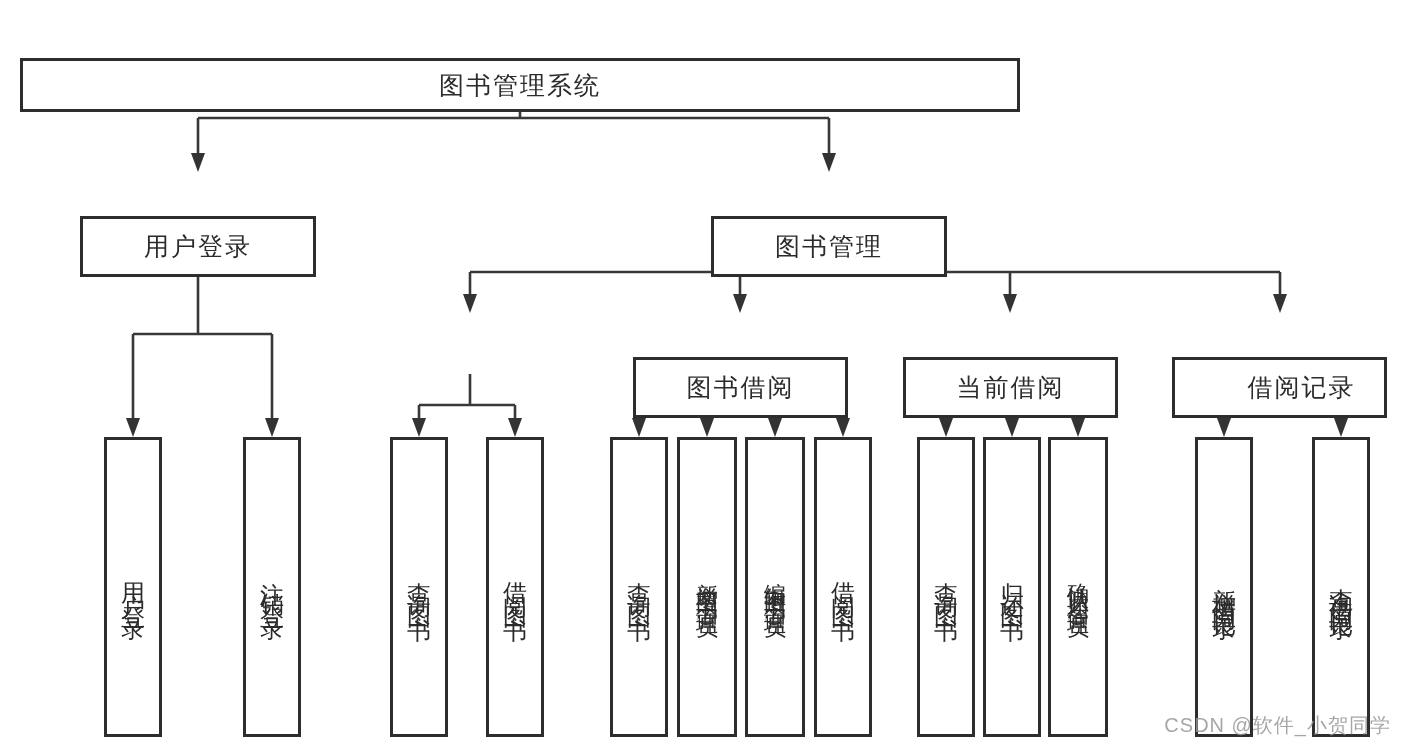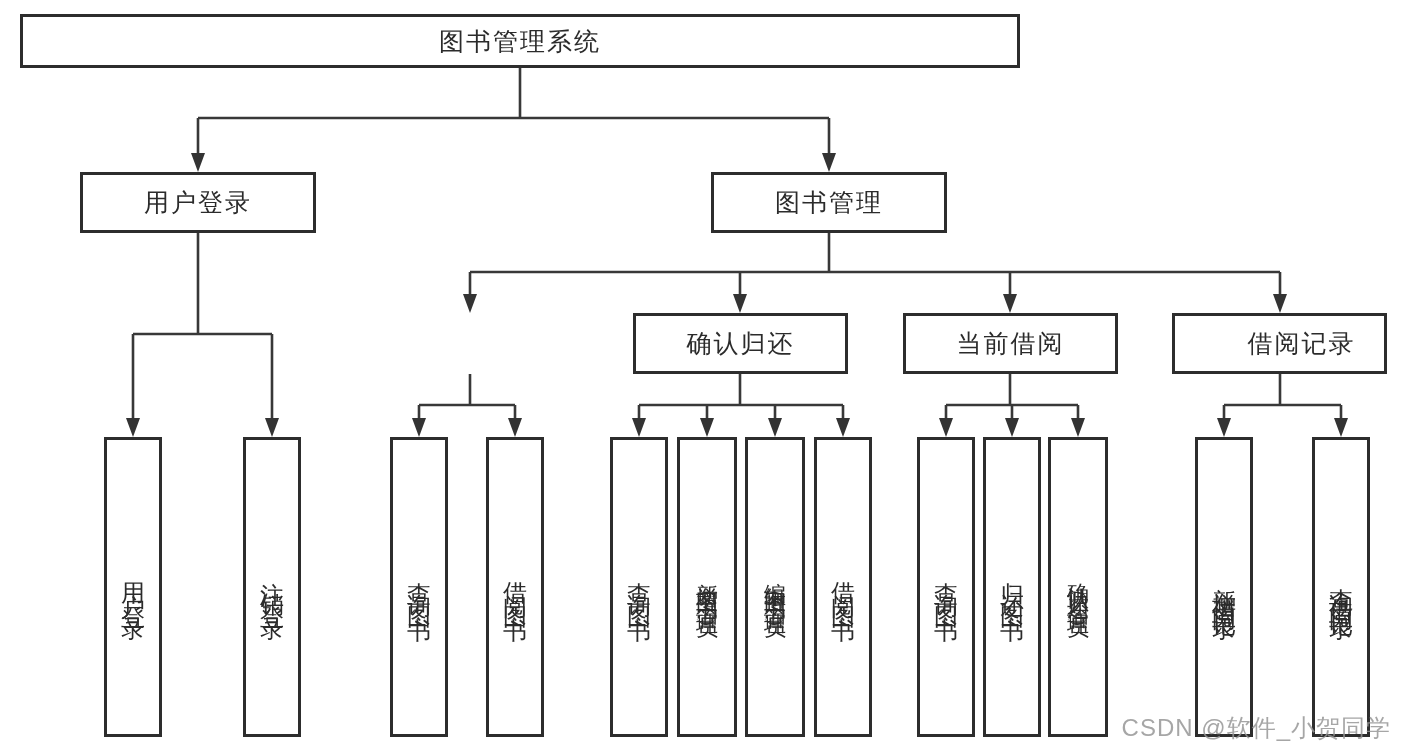"图书管理系统" .hbox { margin-top: none -> 44px }
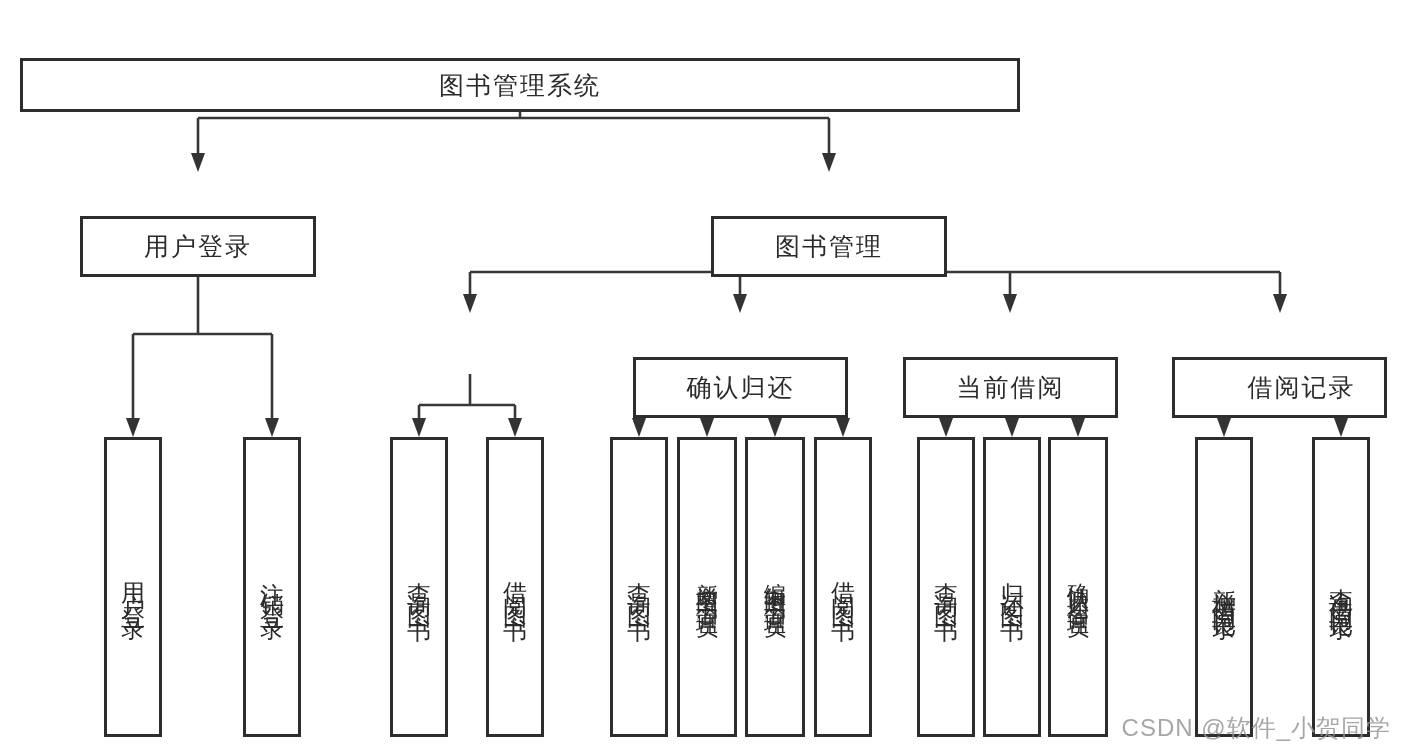"确认归还" div.hbox { text: 确认归还 -> 图书借阅 }
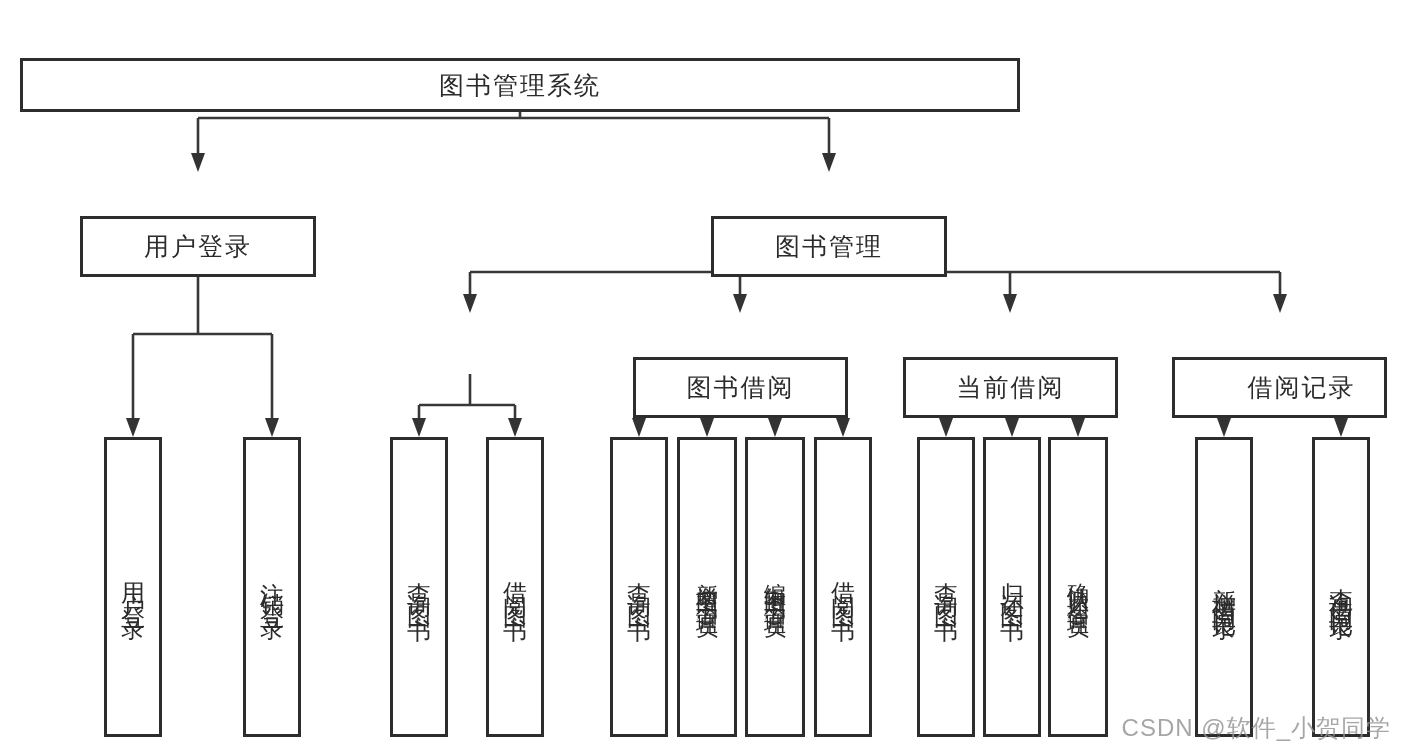"CSDN @软件_小贺同学" .watermark { font-size: 24px -> 20px }
